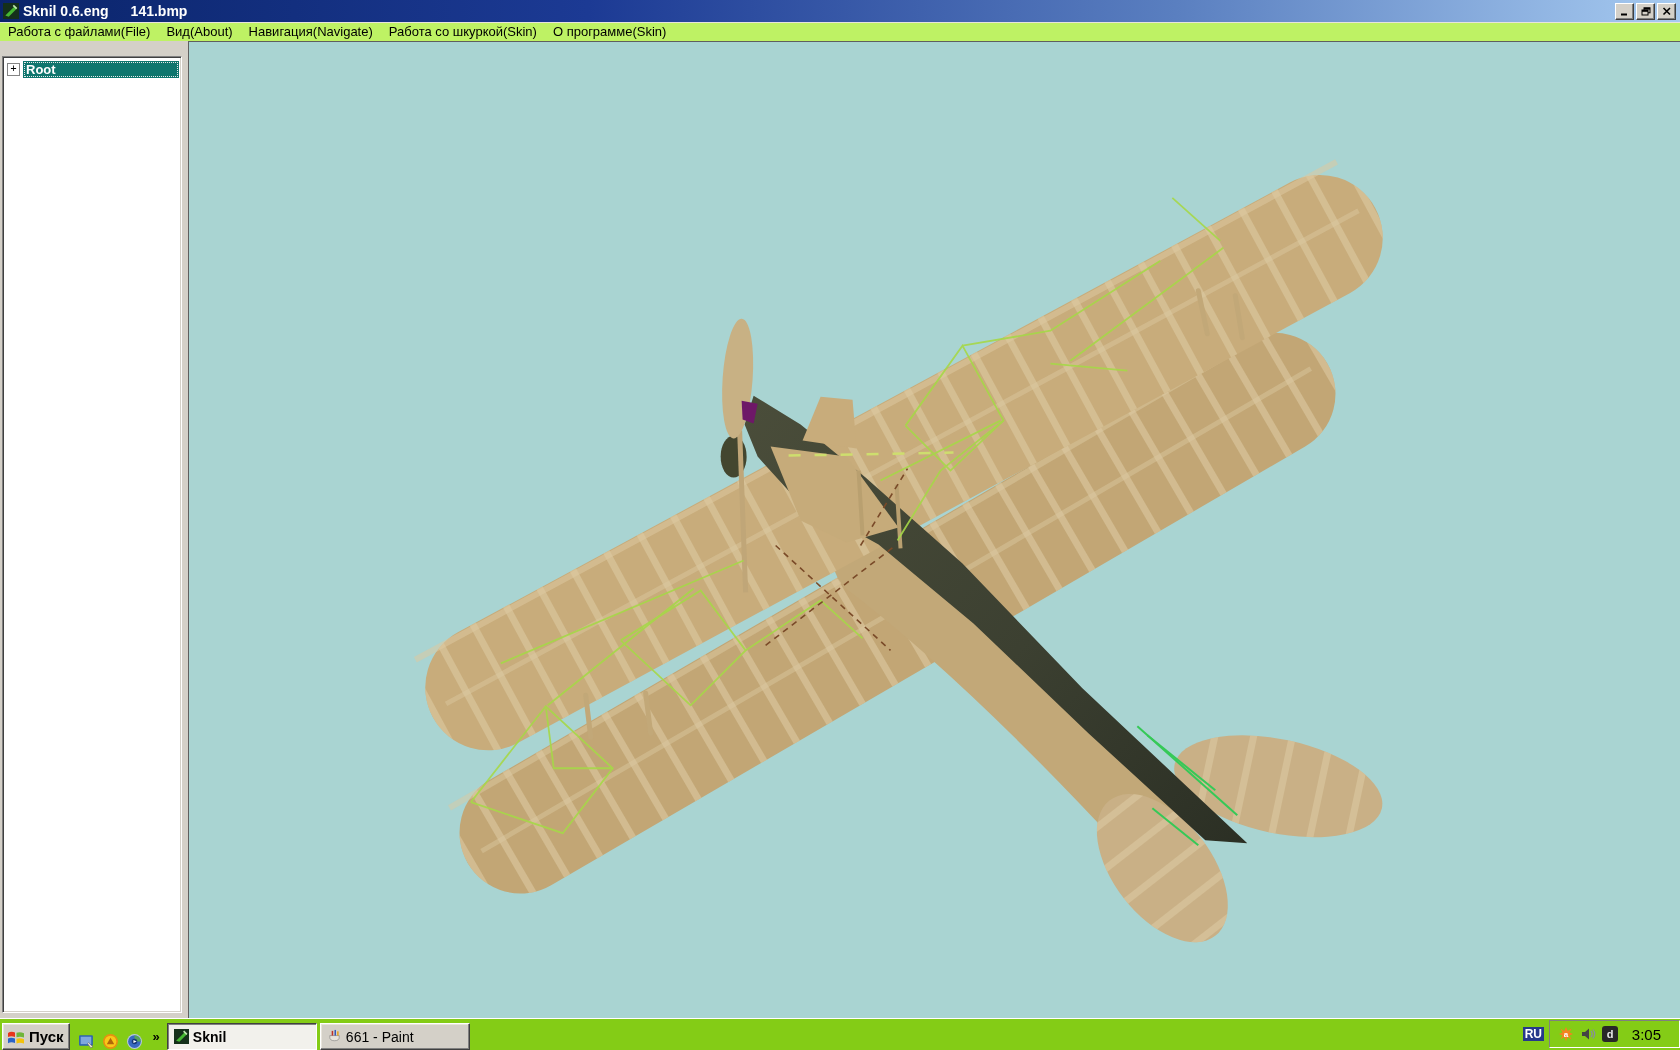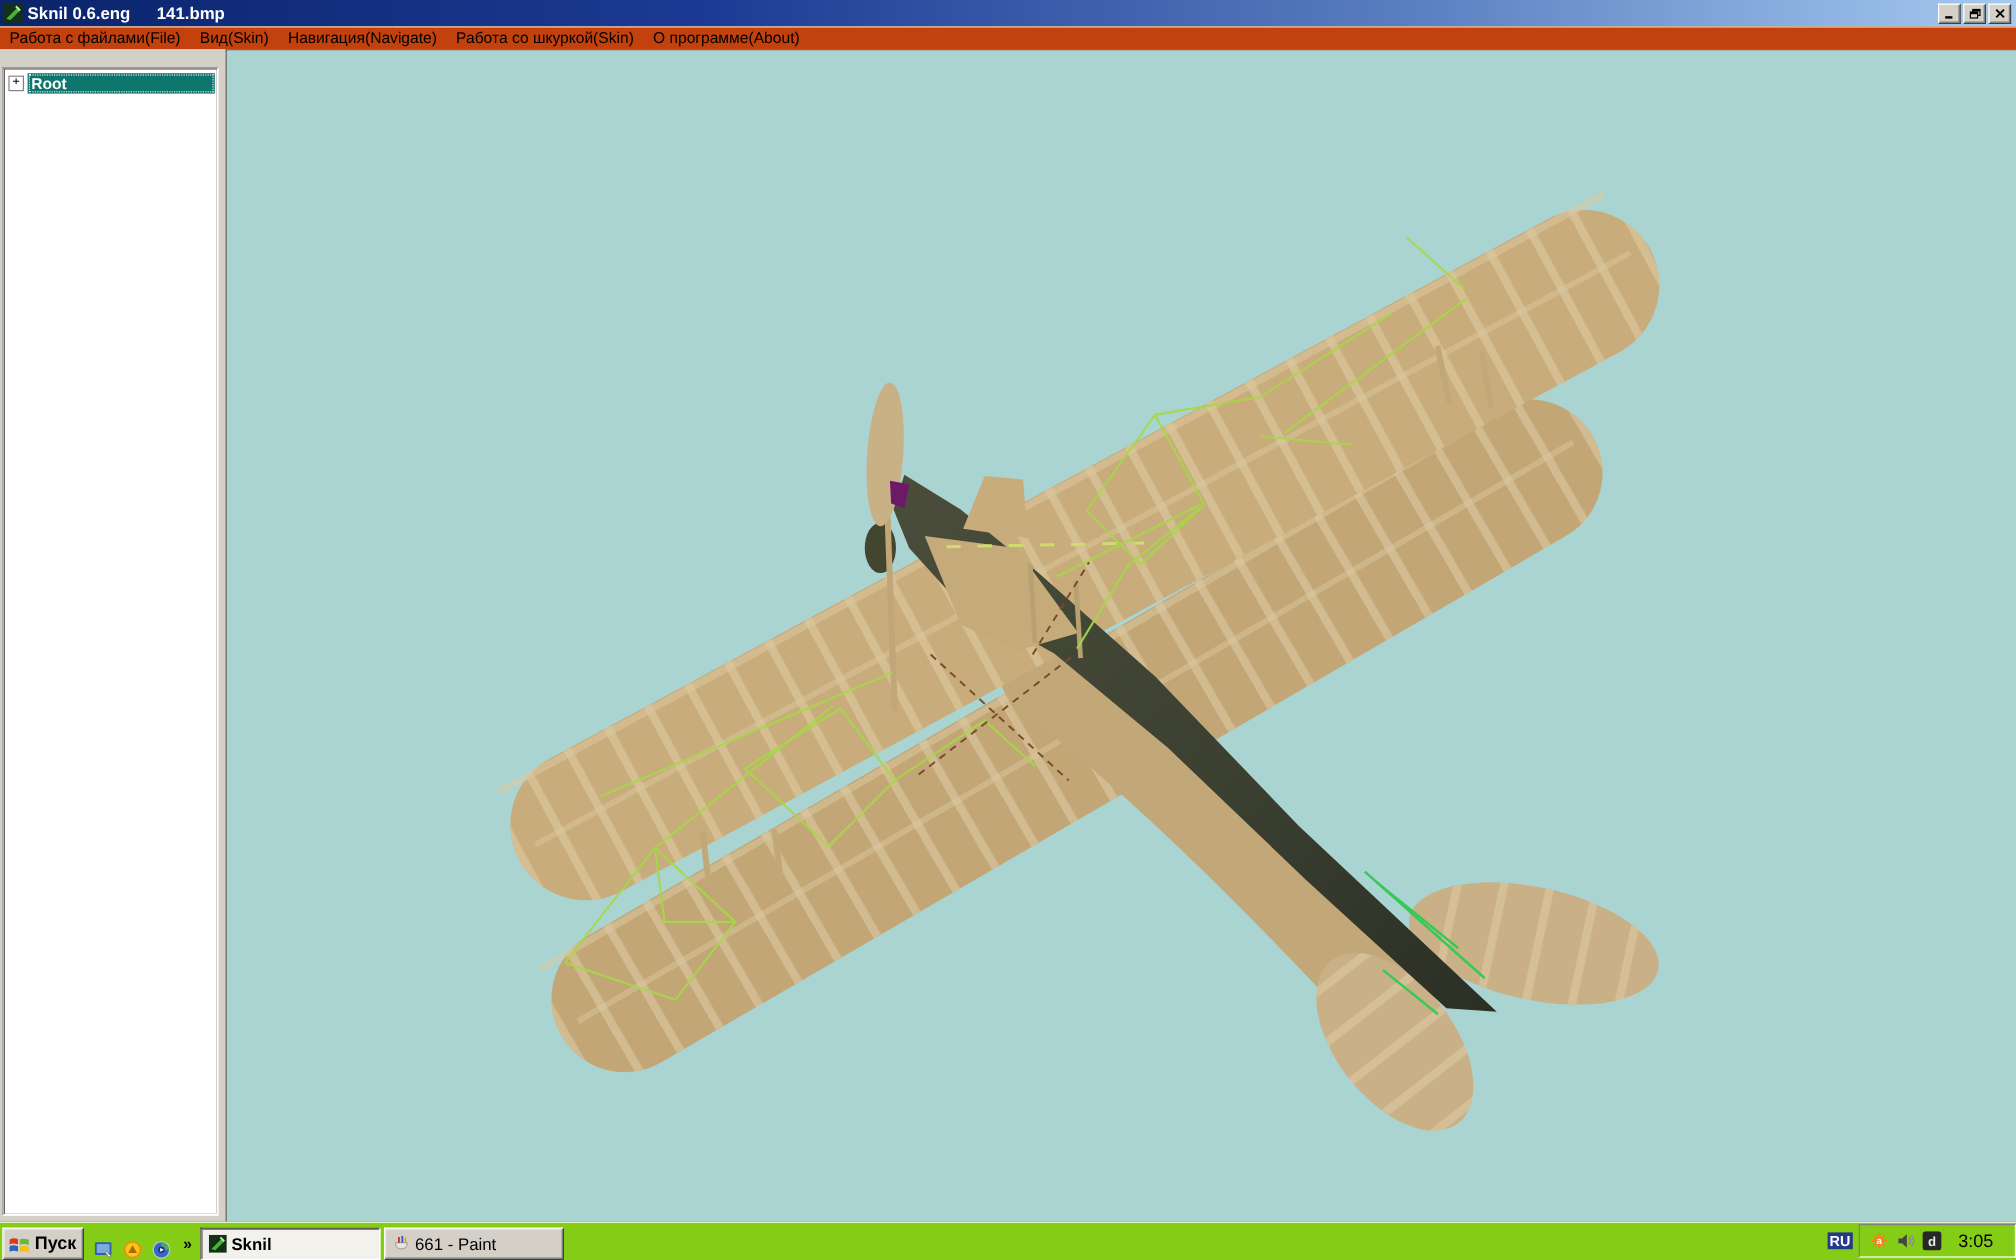"Работа с файлами(File)" .menubar { background: #c2410c -> #bef264 }
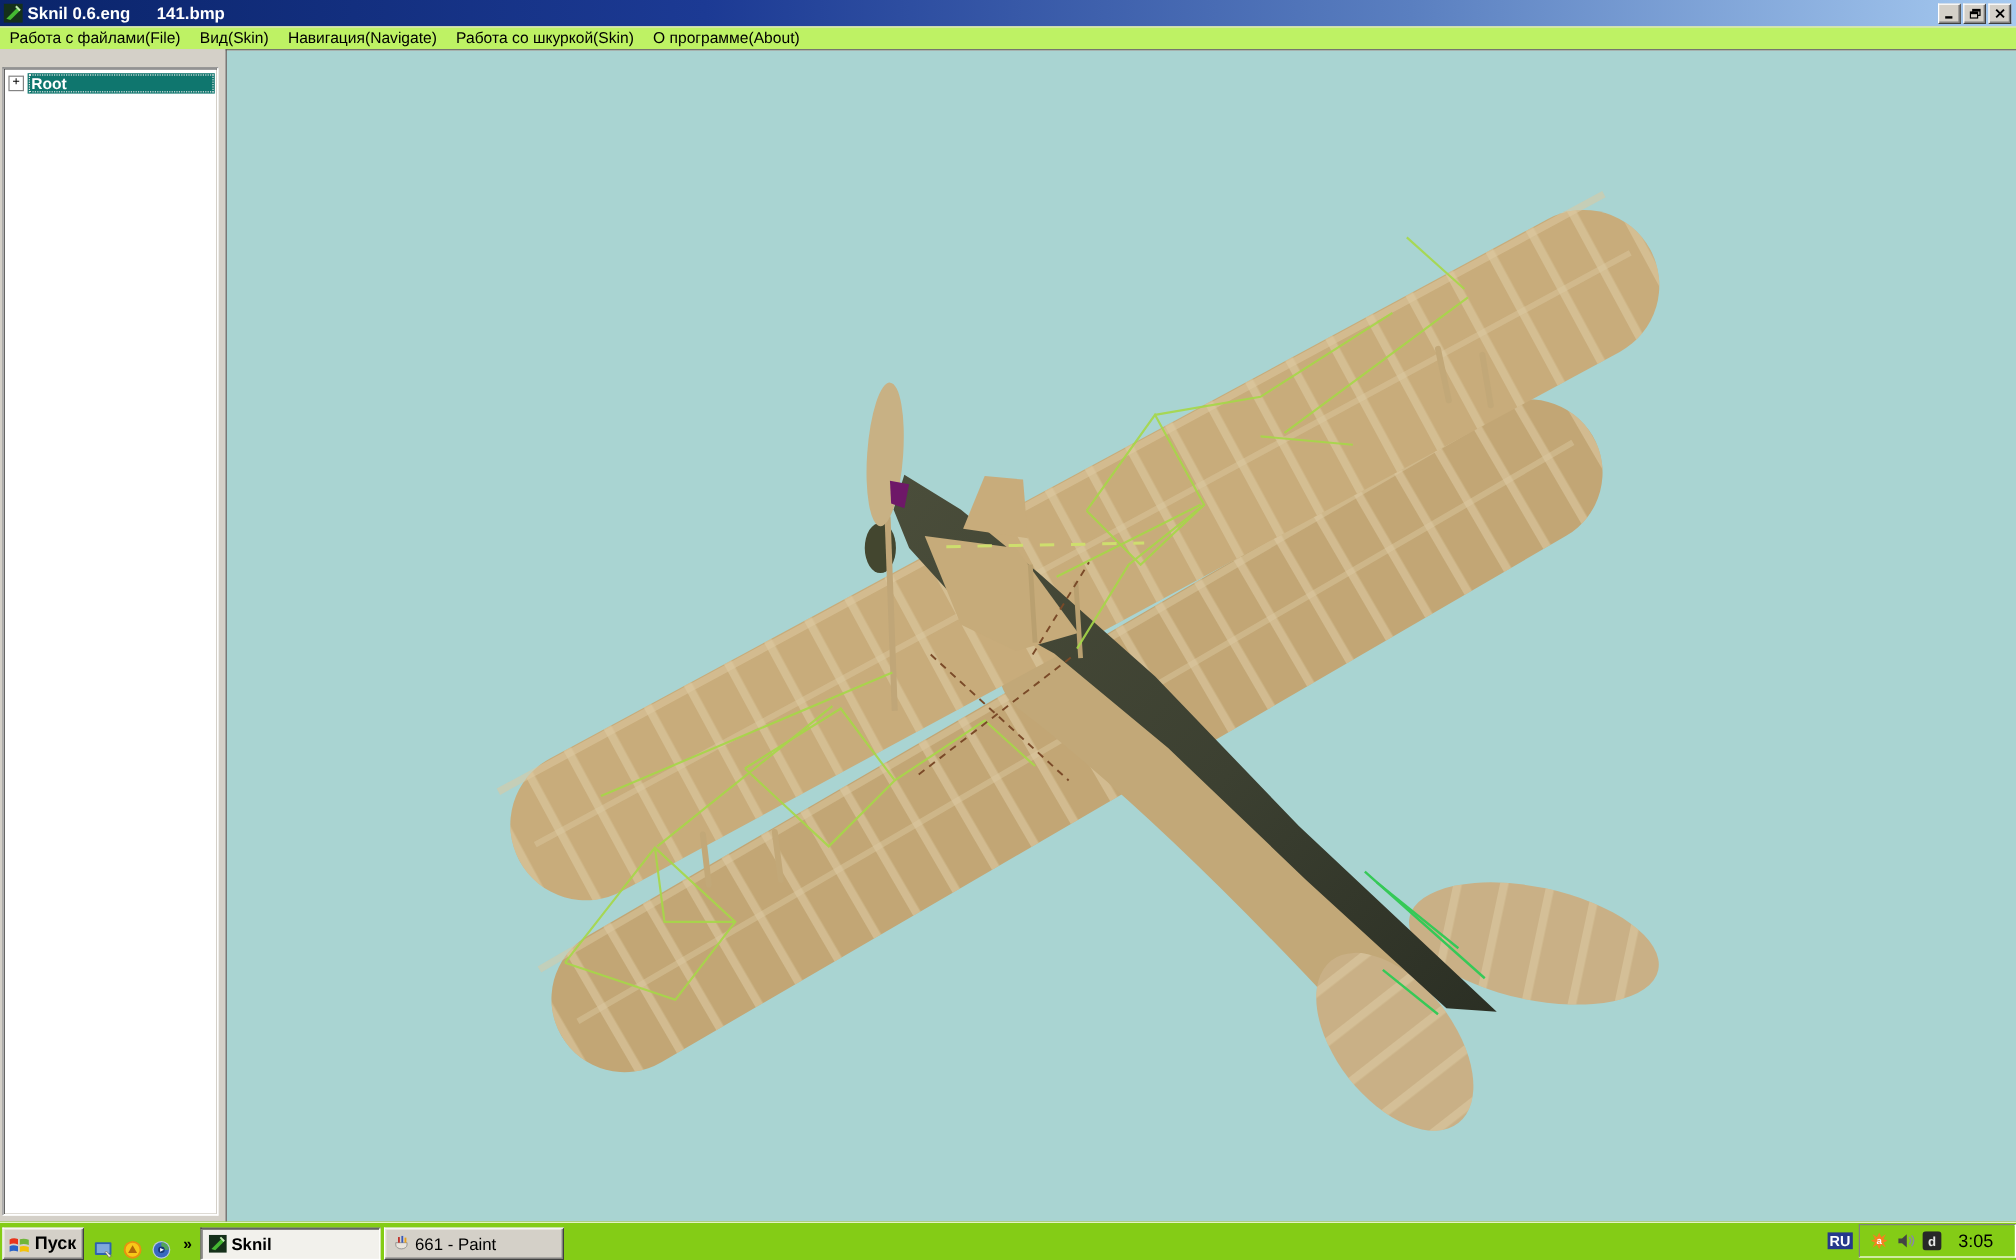"Вид(Skin)" span.menu-item { text: Skin -> About }
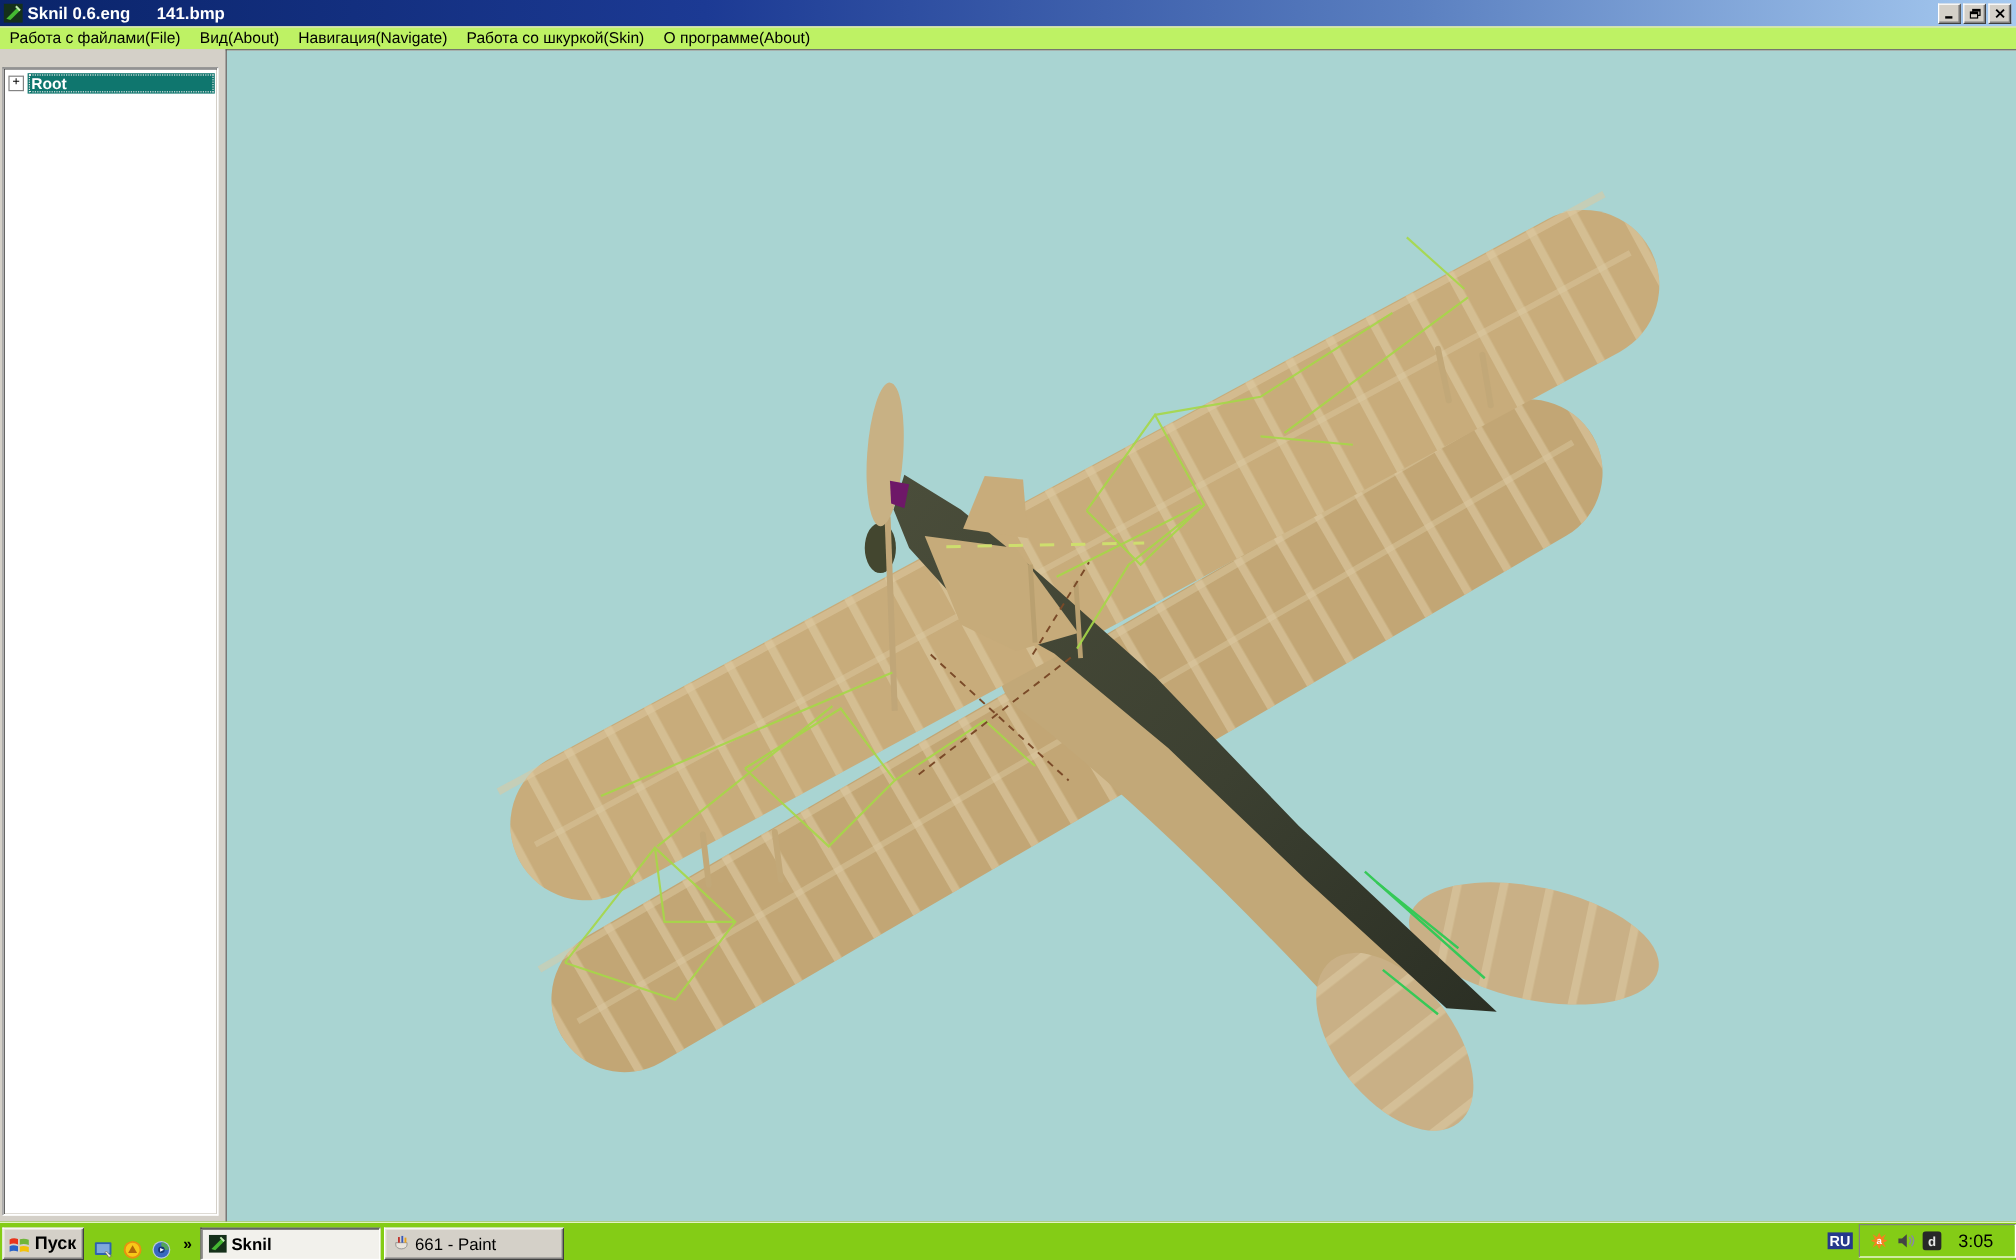"О программе(About)" span.menu-item { text: About -> Skin }
